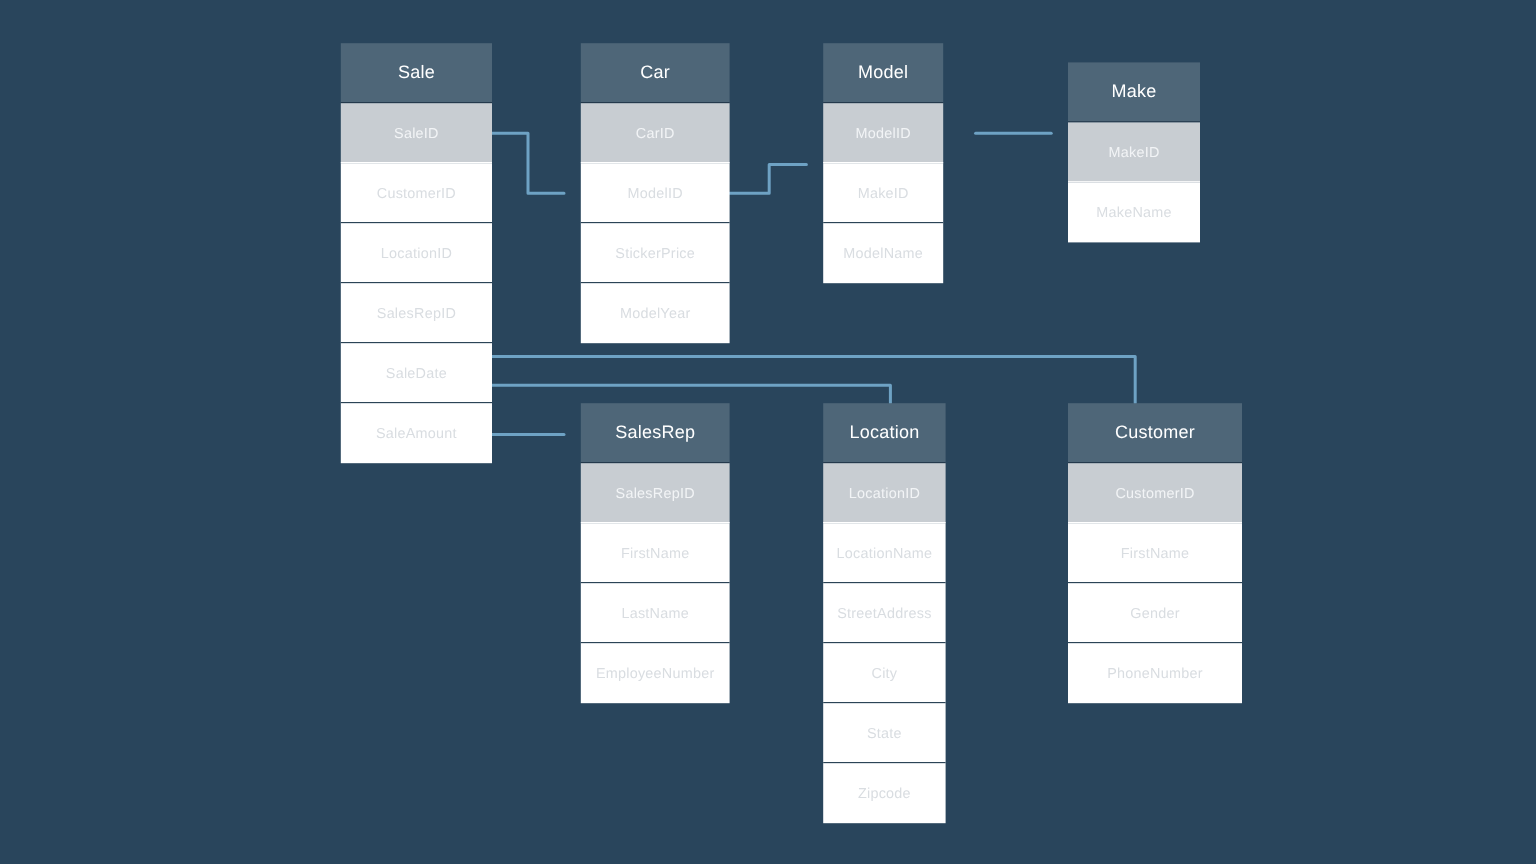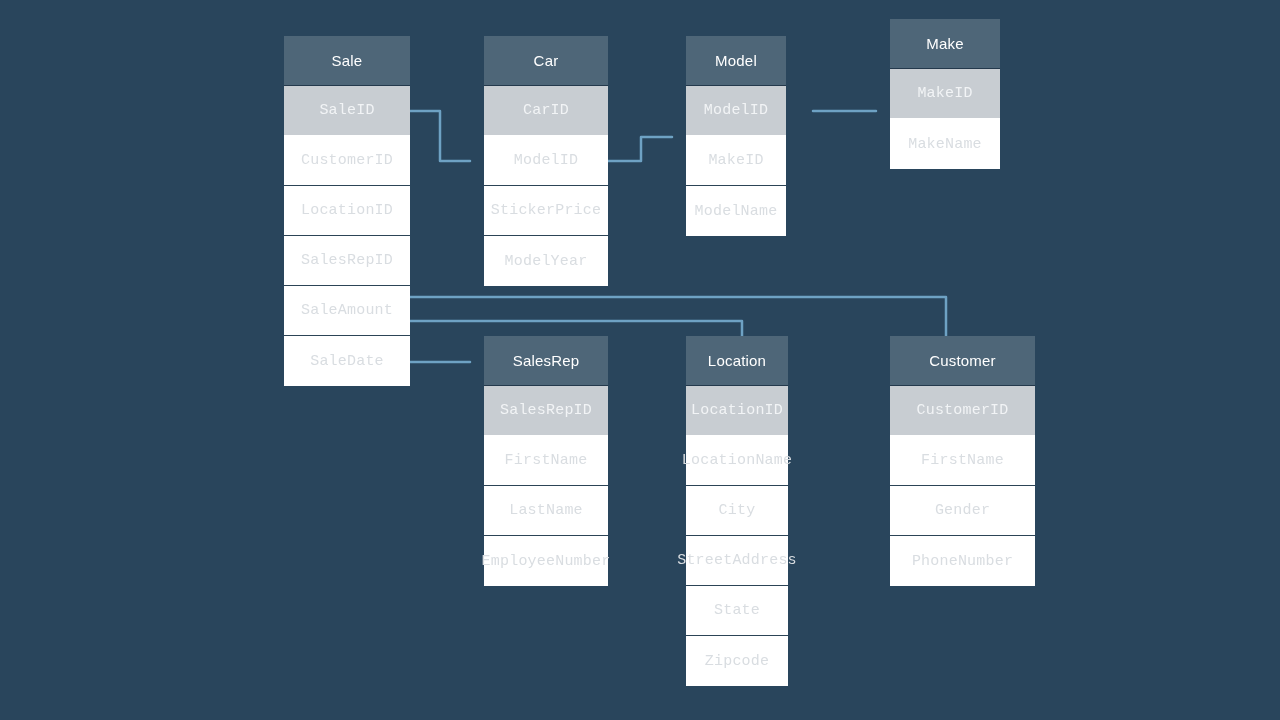"Make" div.entity { top: 19px -> 52px }
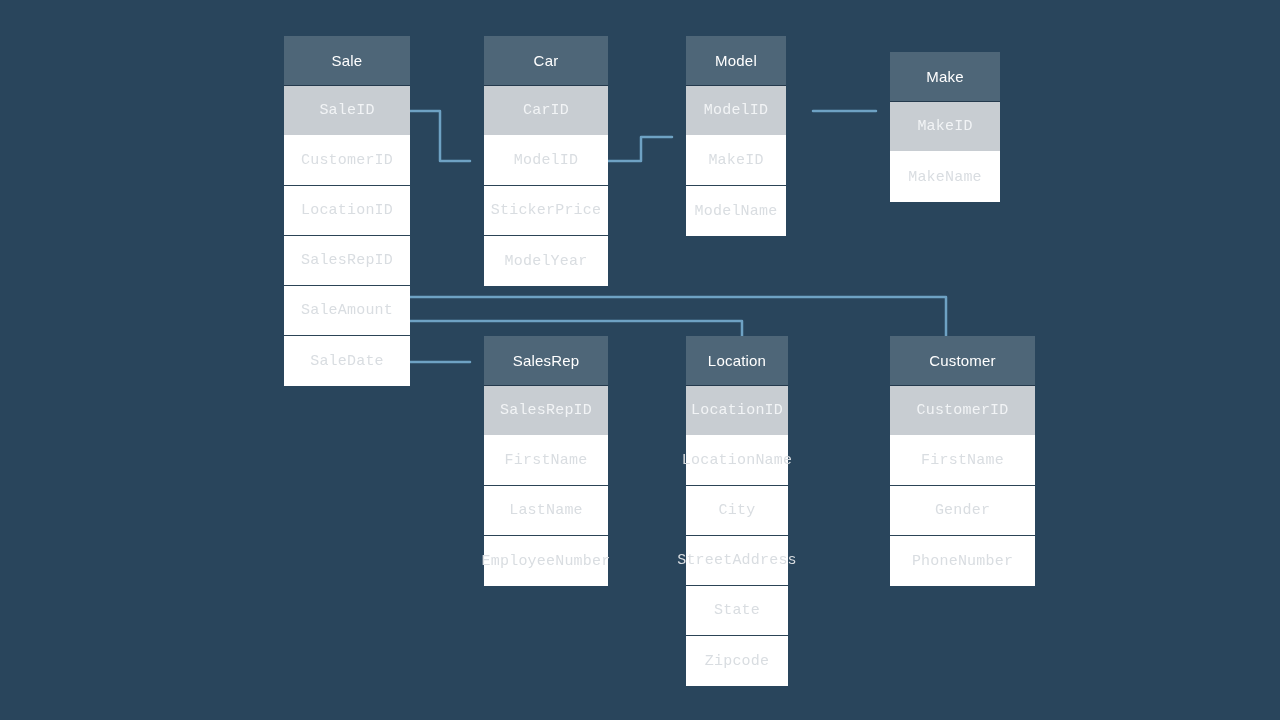"SaleID" .field { font-family: Liberation Mono, monospace -> none; font-size: 15px -> 12px }
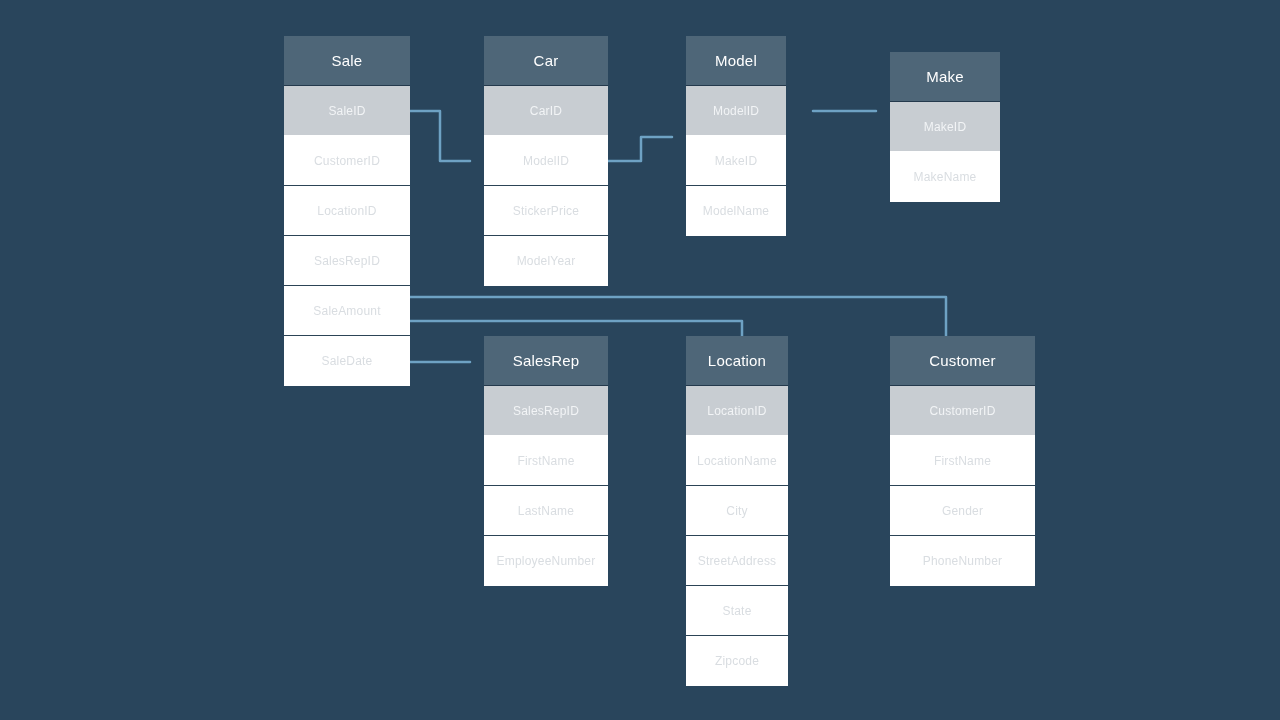"SaleAmount" div.field { order: before "SaleDate" -> after "SaleDate" }
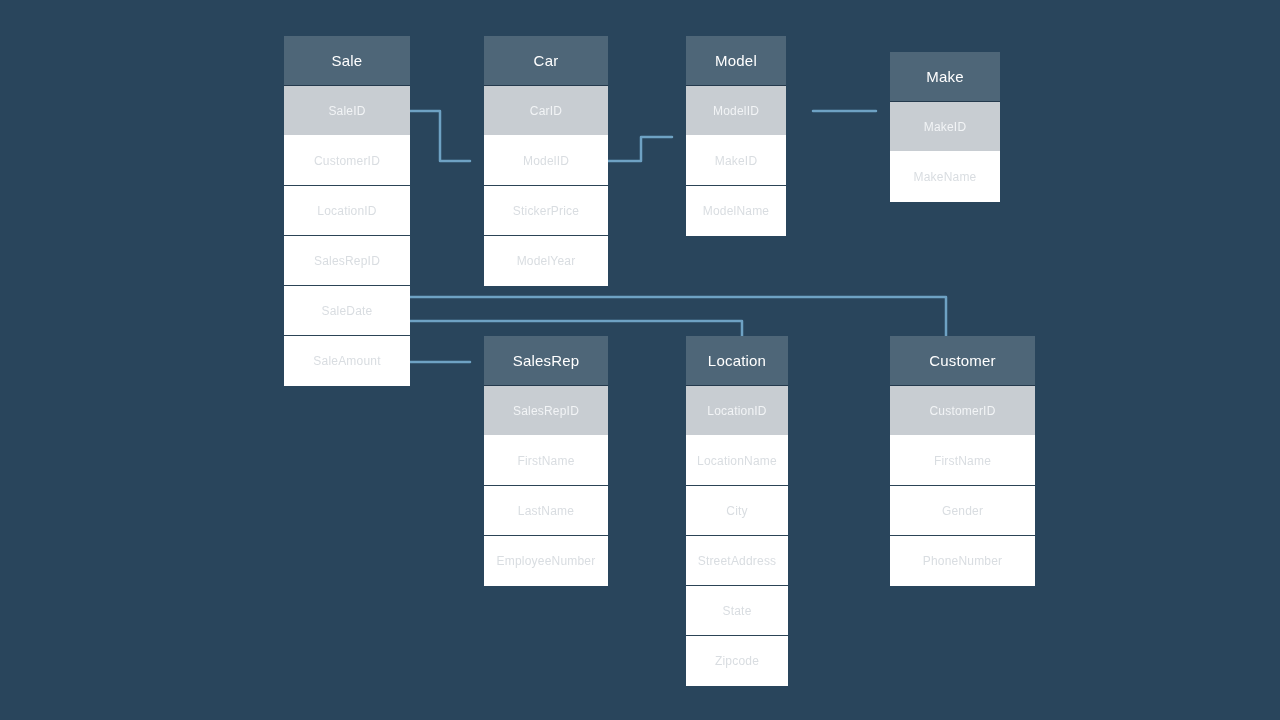"City" div.field { order: before "StreetAddress" -> after "StreetAddress" }
